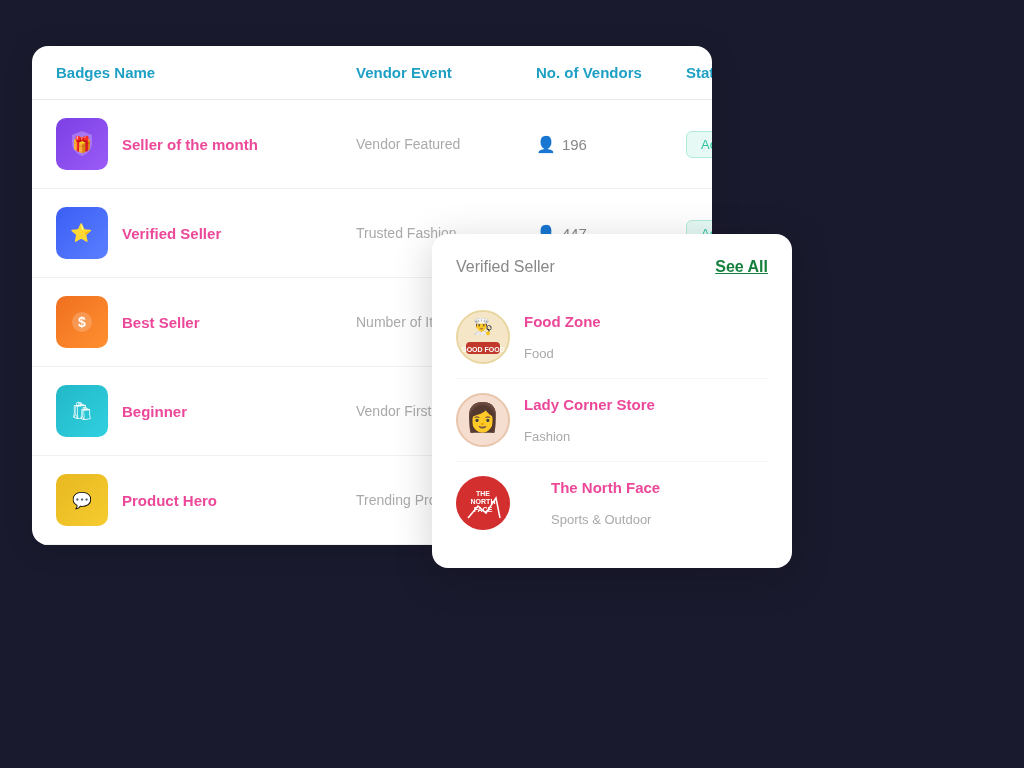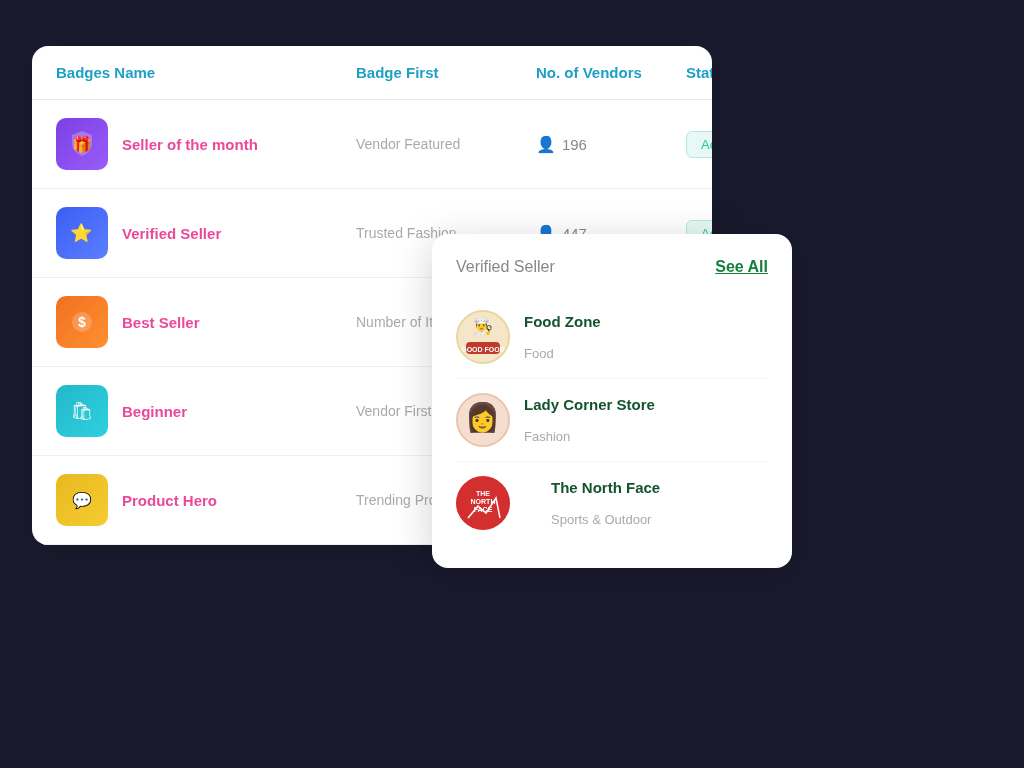"Badge First" div.table-header-cell { text: Badge First -> Vendor Event }
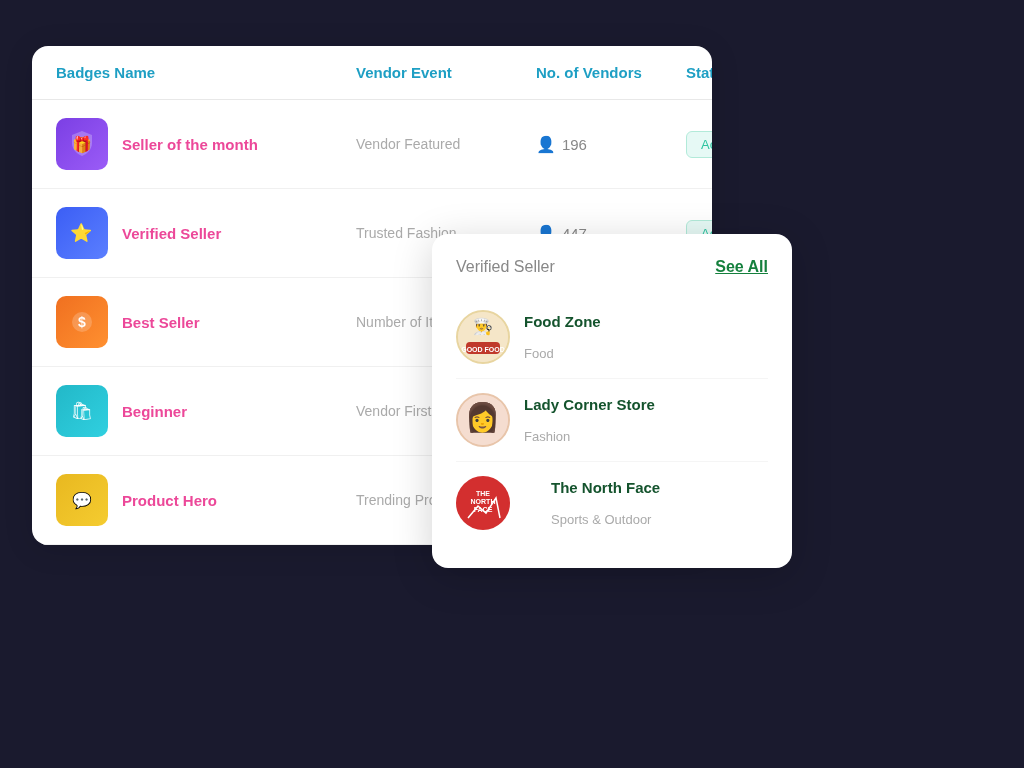"Food Zone" .vendor-info-name { color: #14532d -> #ec4899 }
